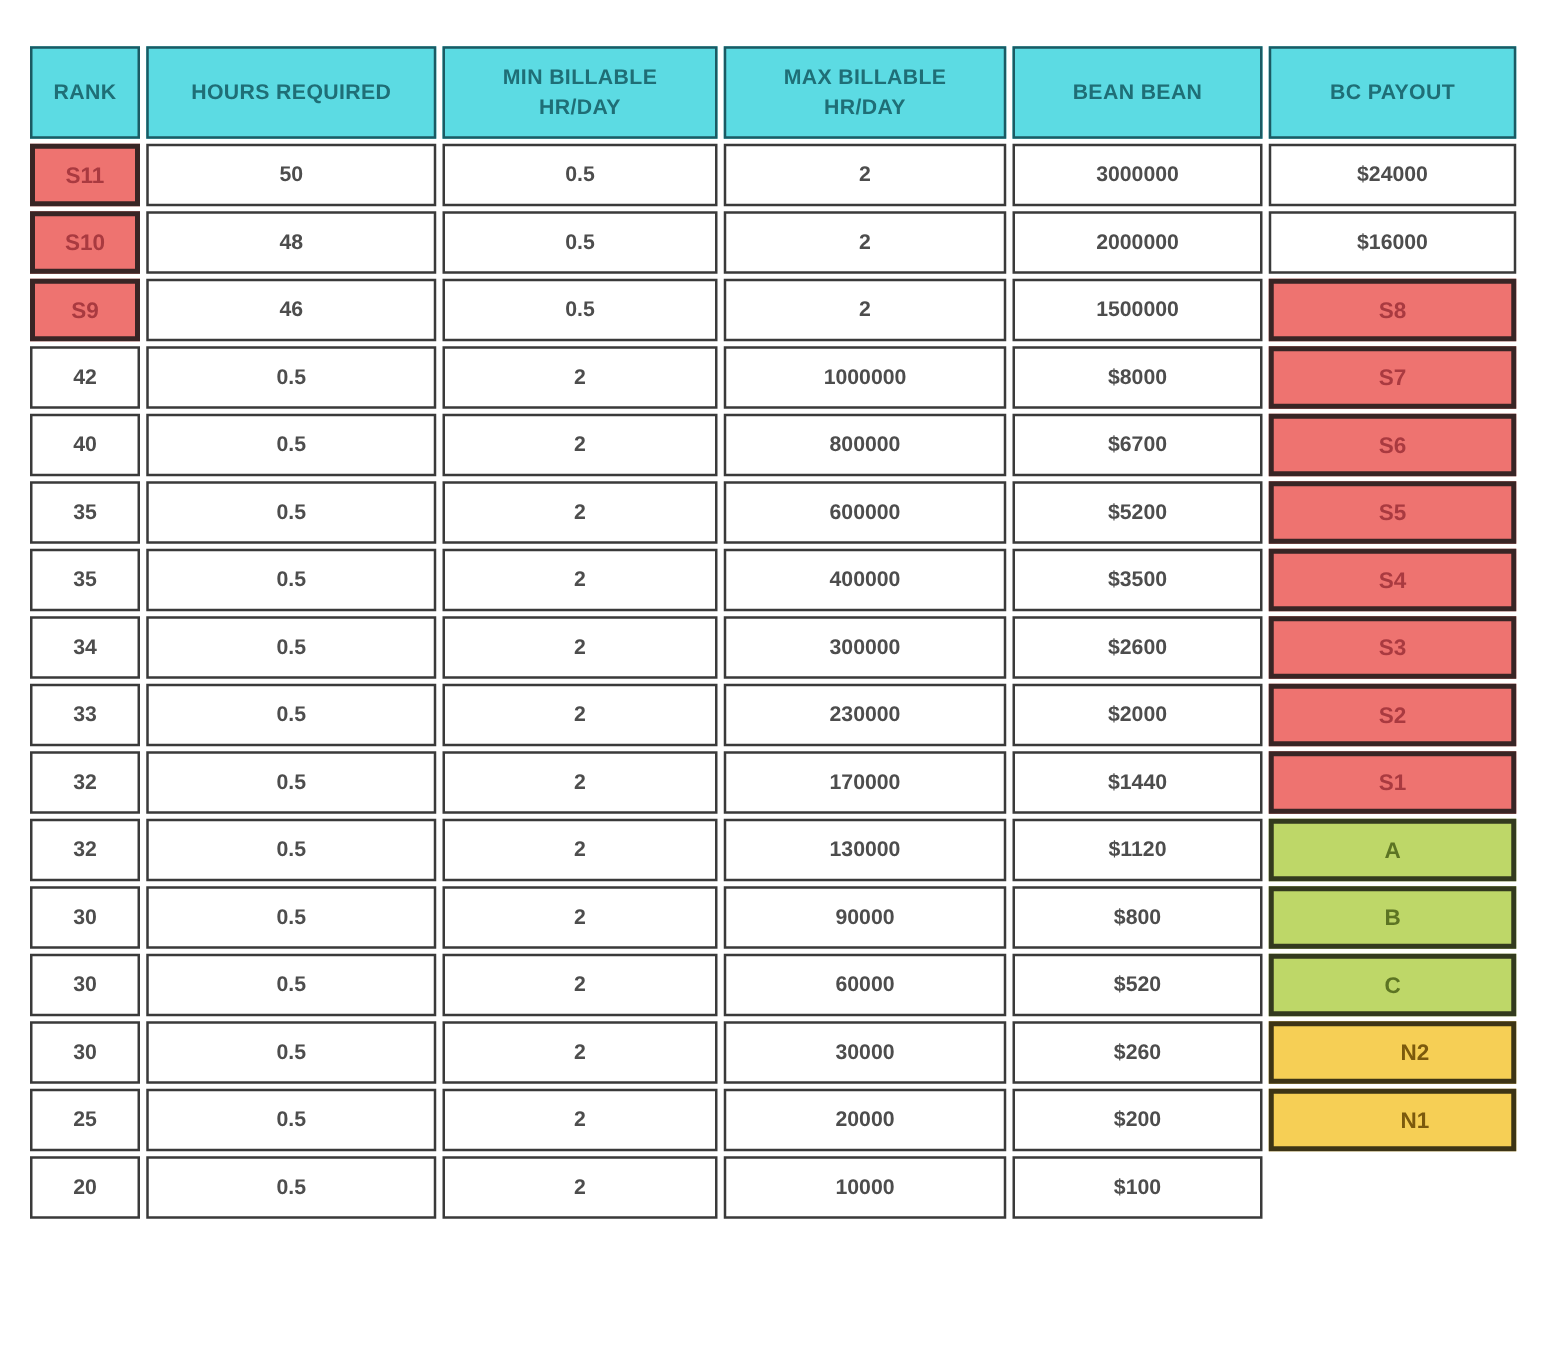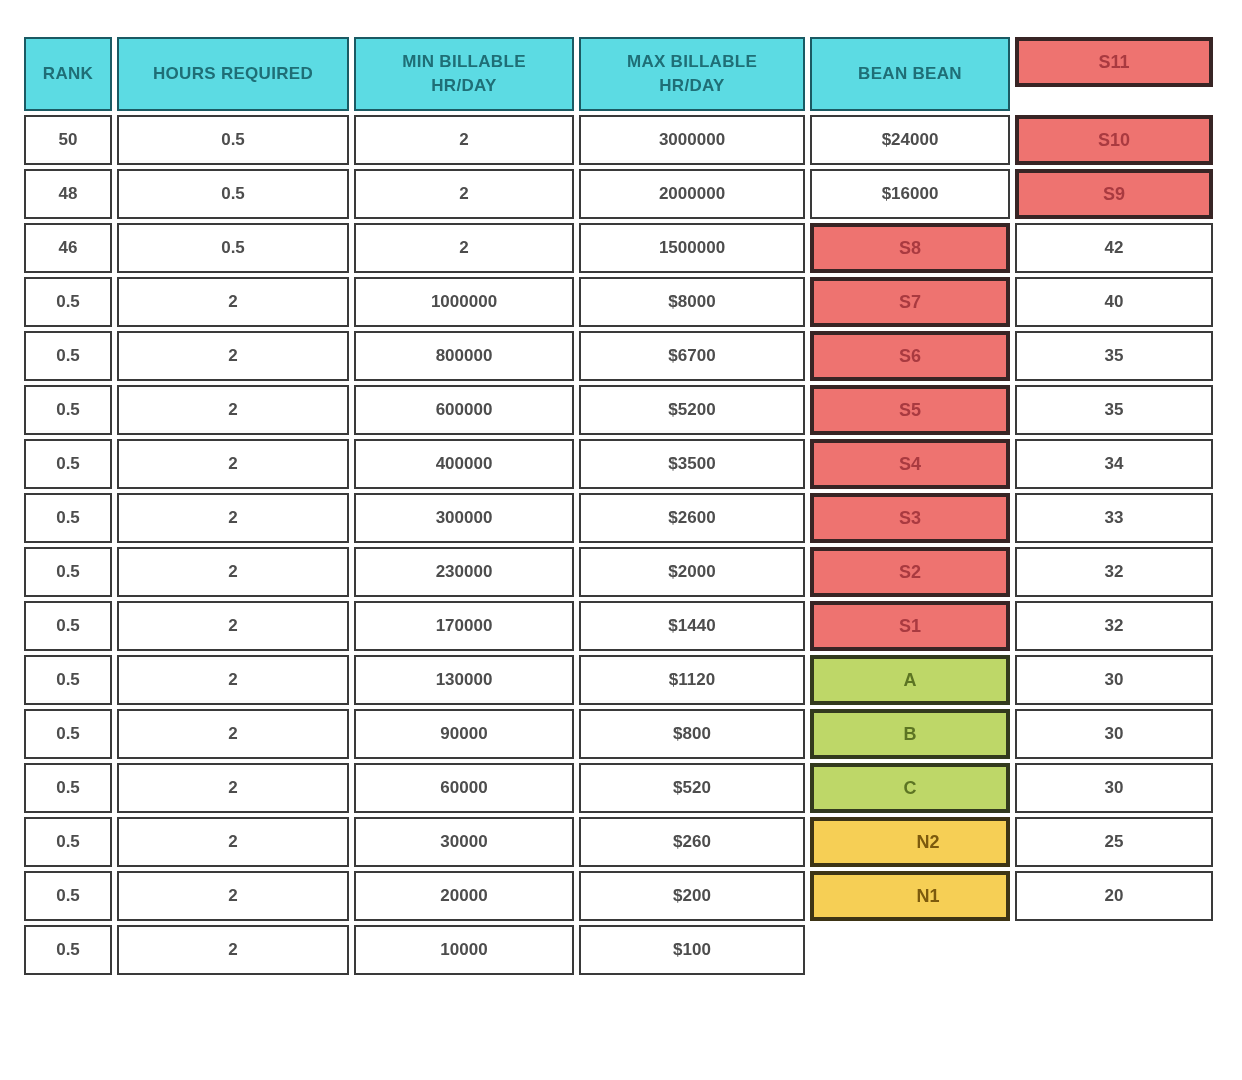"BC PAYOUT" div.cell { html: none -> <div>BC PAYOUT</div> }
